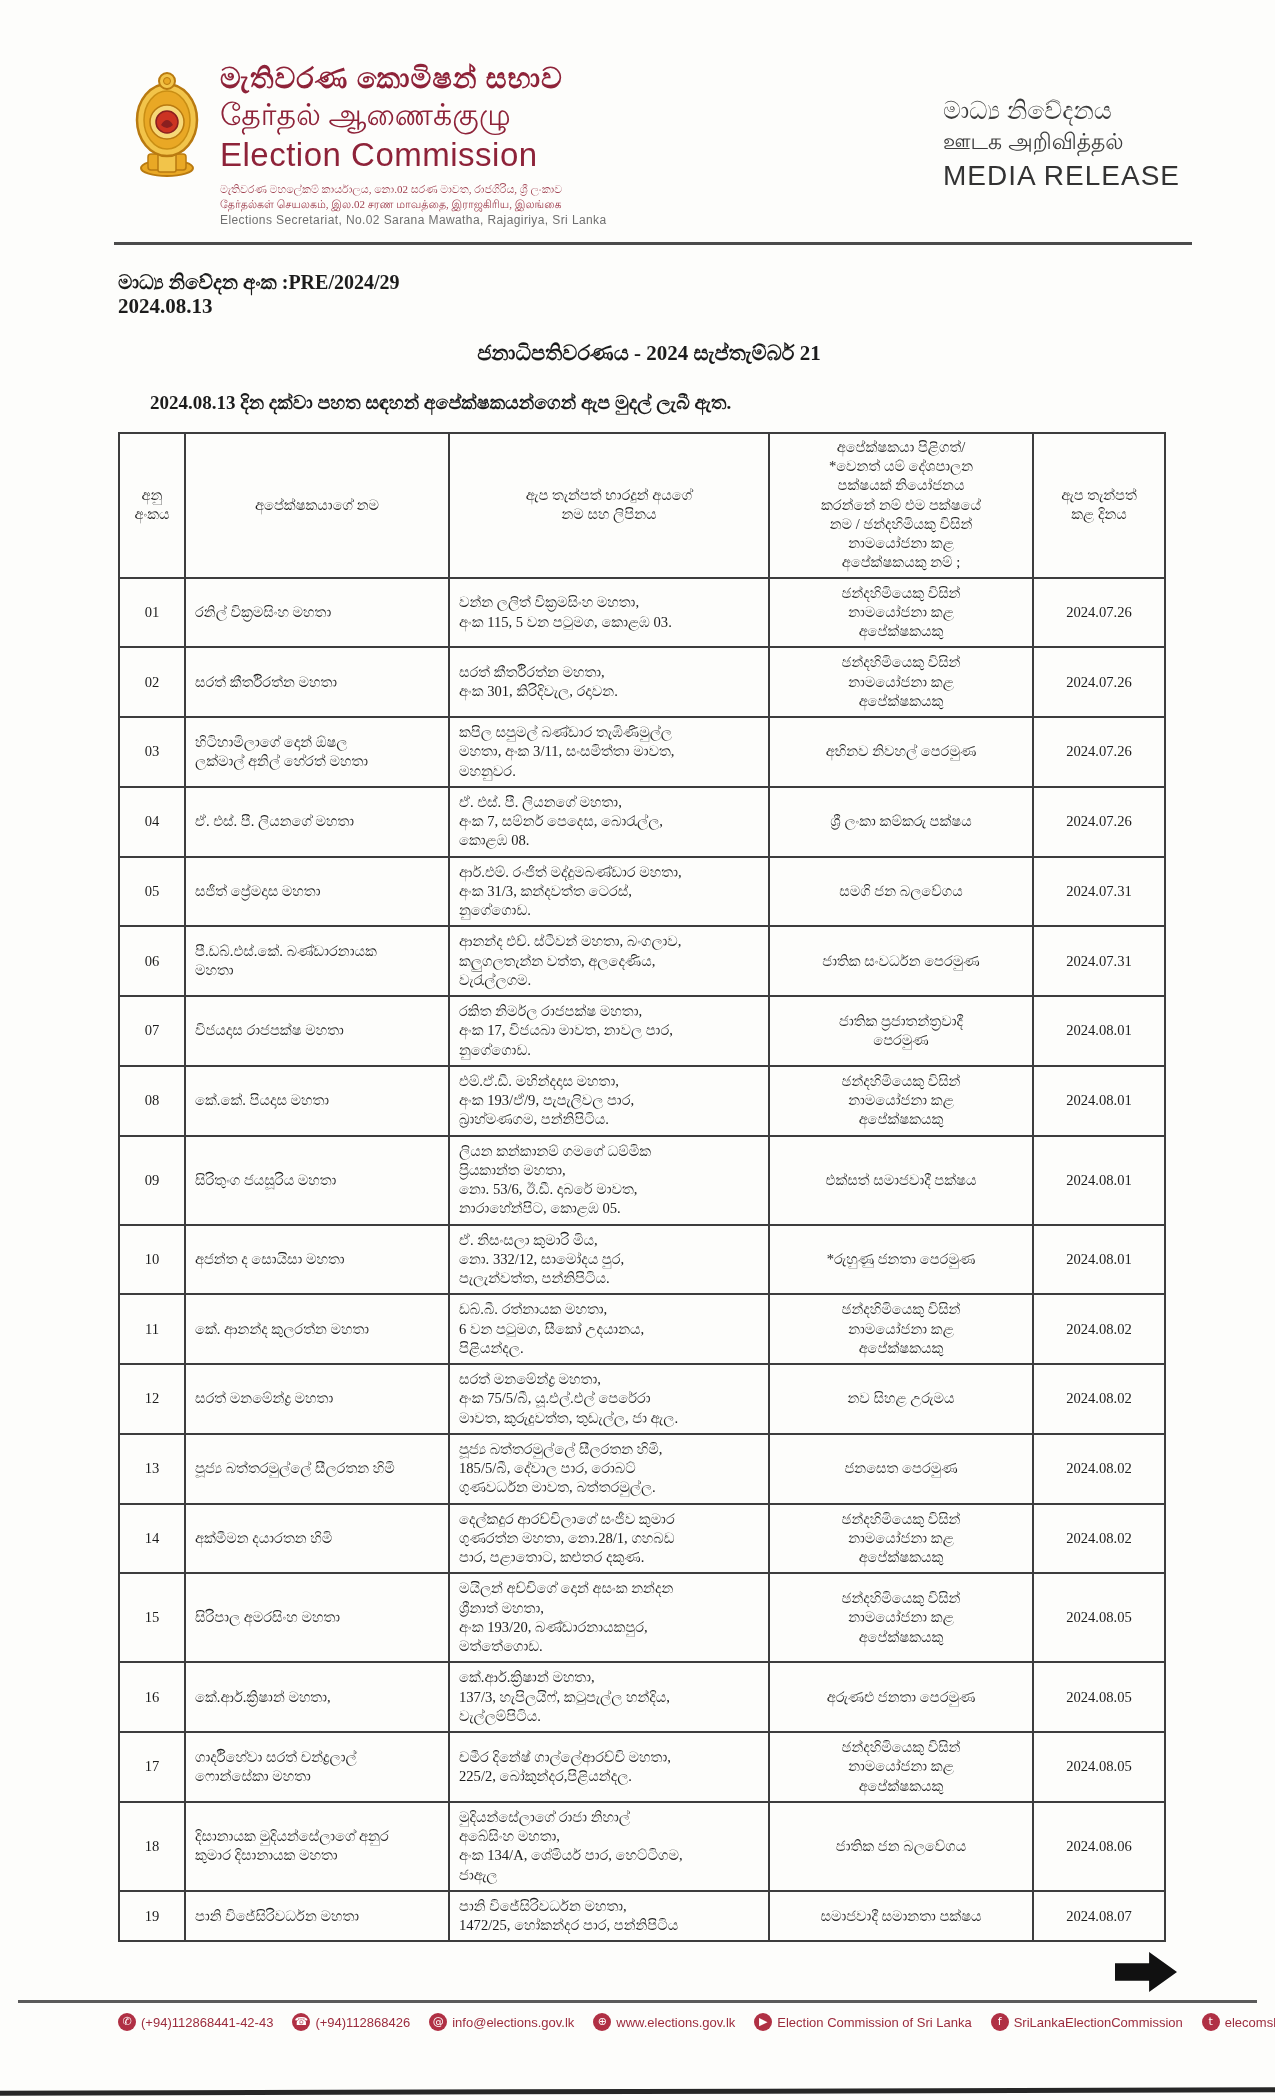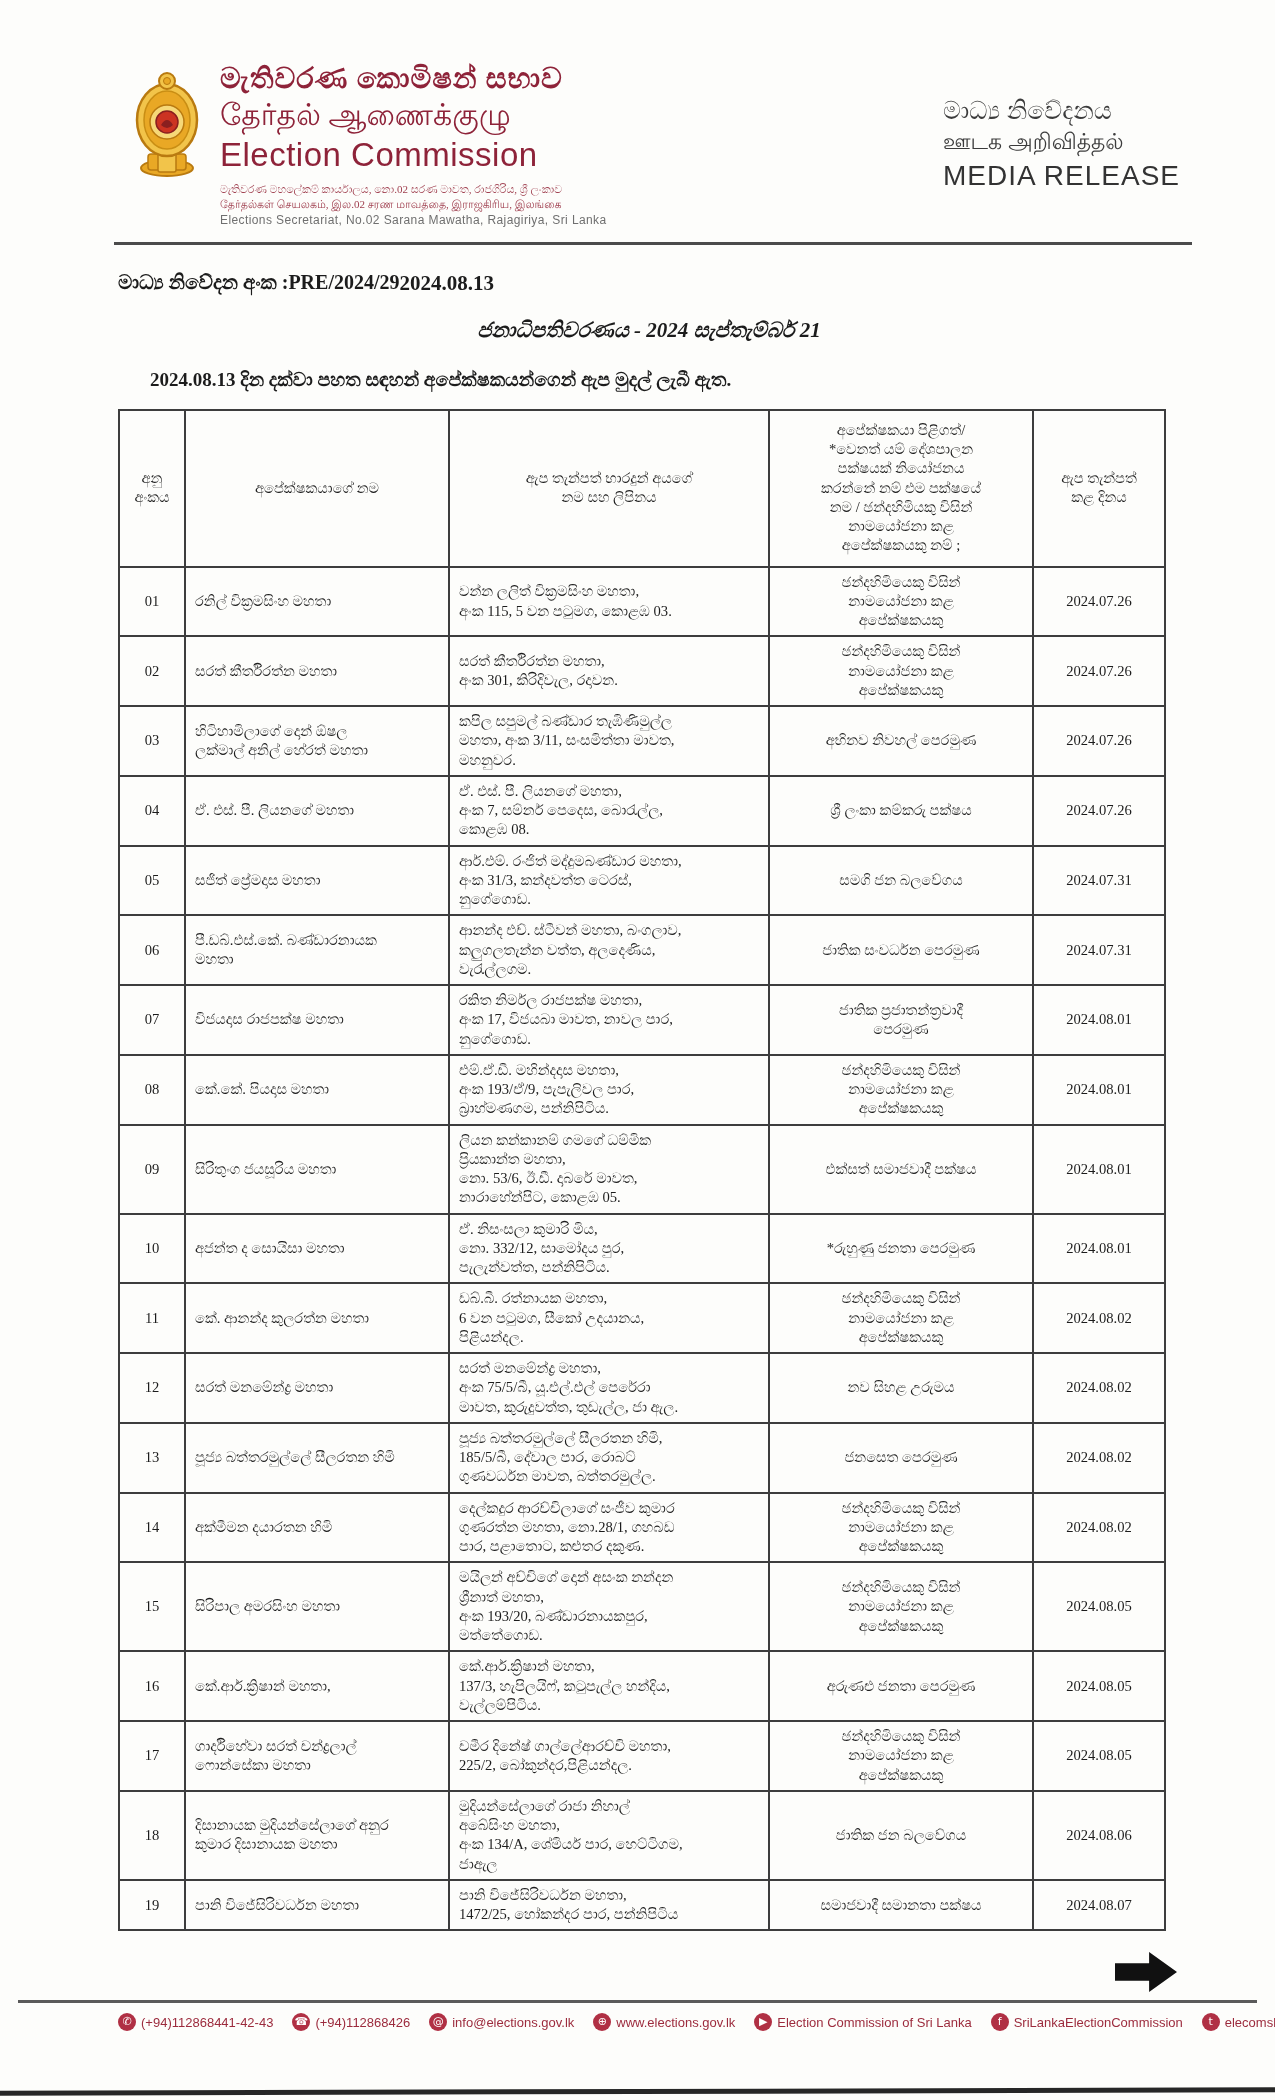"මාධ්‍ය නිවේදන අංක :PRE/2024/29" .meta-row { flex-direction: none -> column; justify-content: none -> space-between }
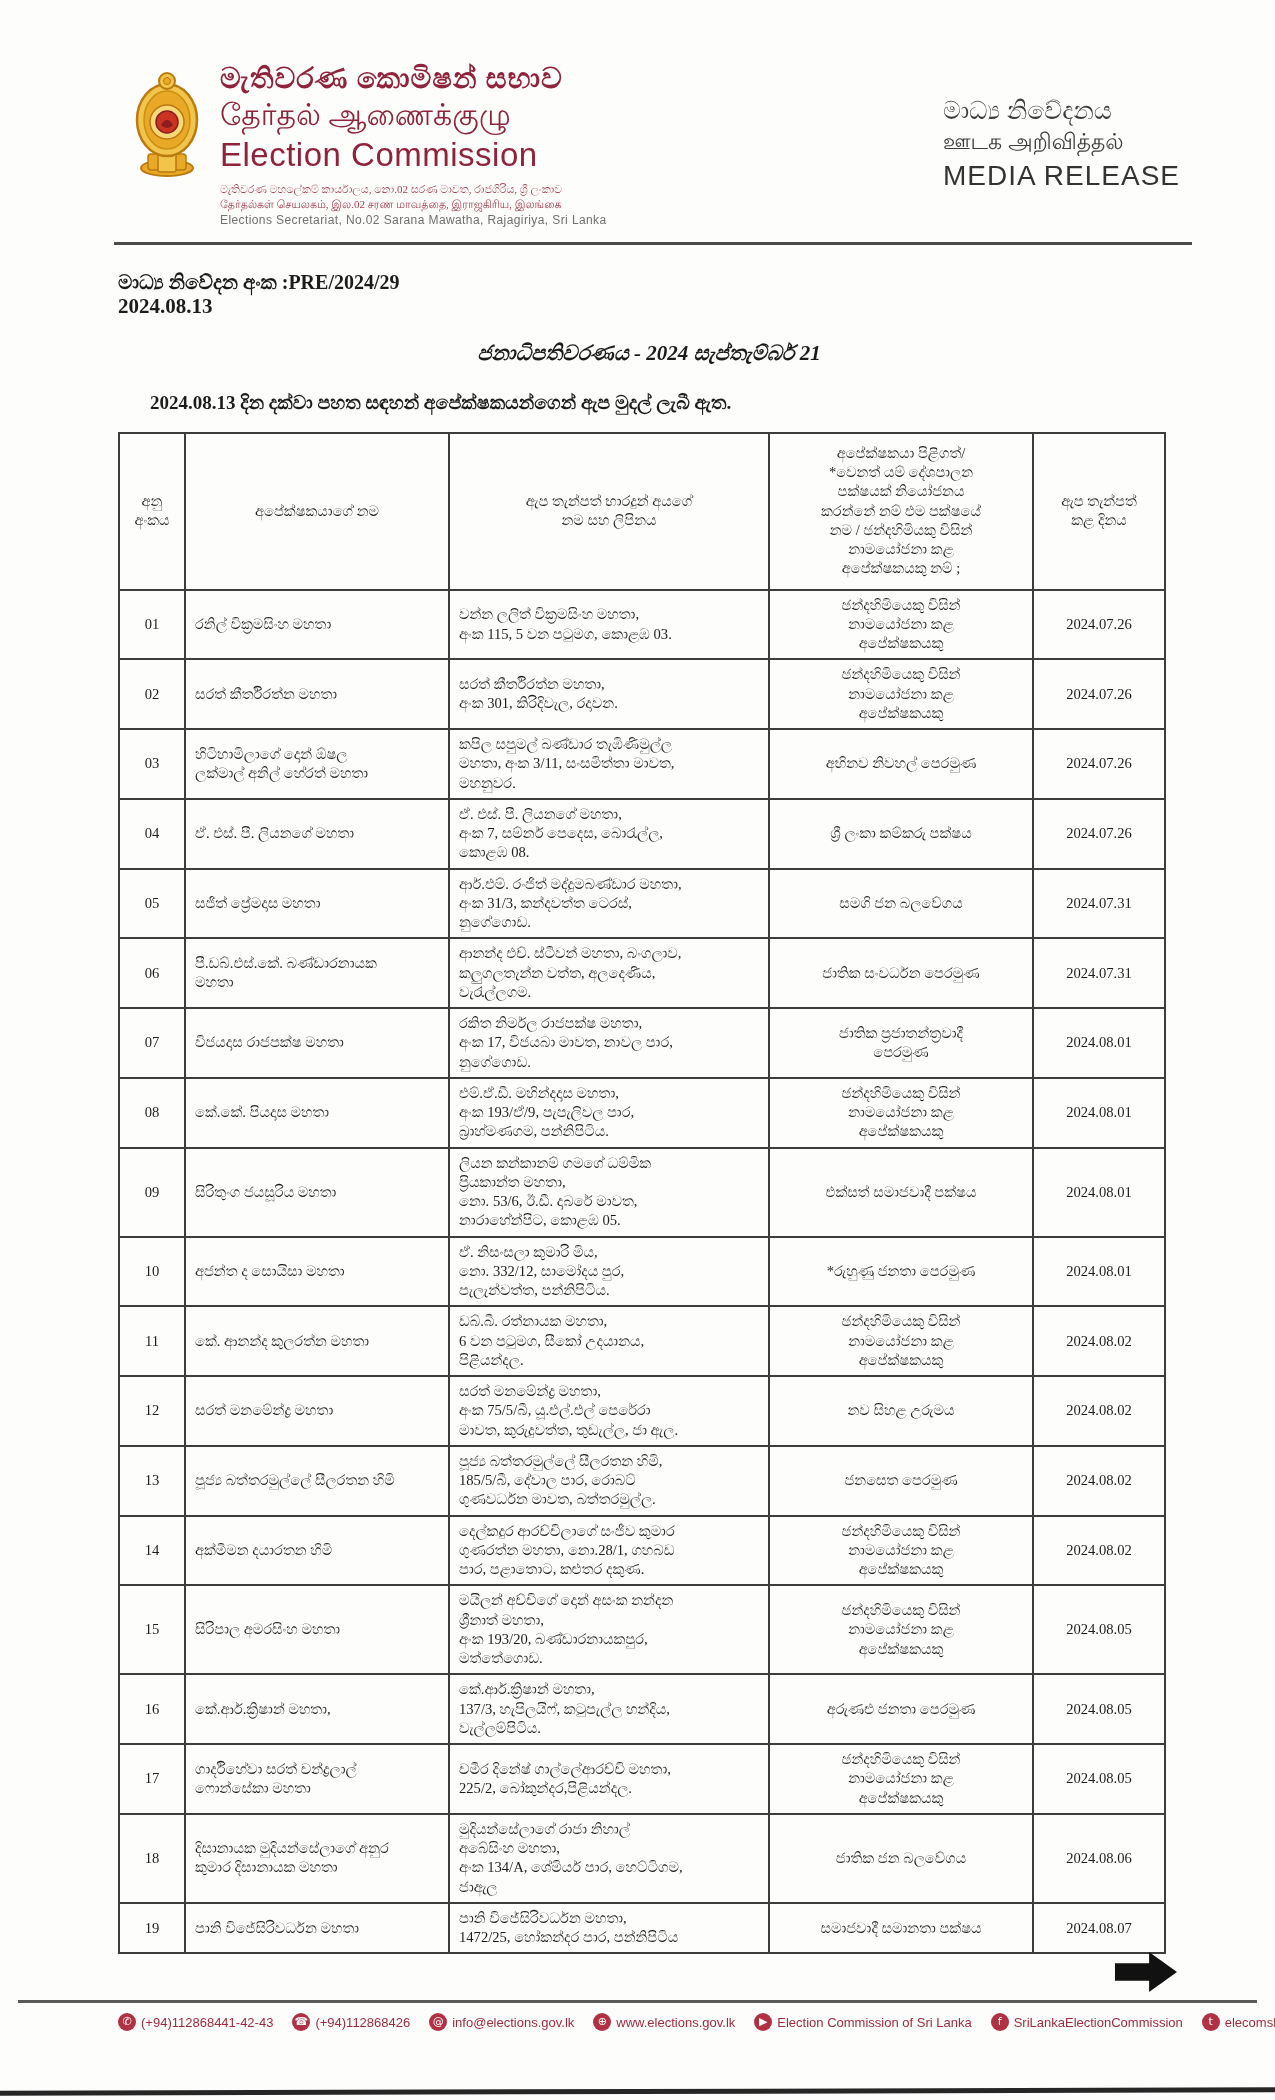"ජනාධිපතිවරණය - 2024 සැප්තැම්බර් 21" .t1 { font-style: italic -> none }
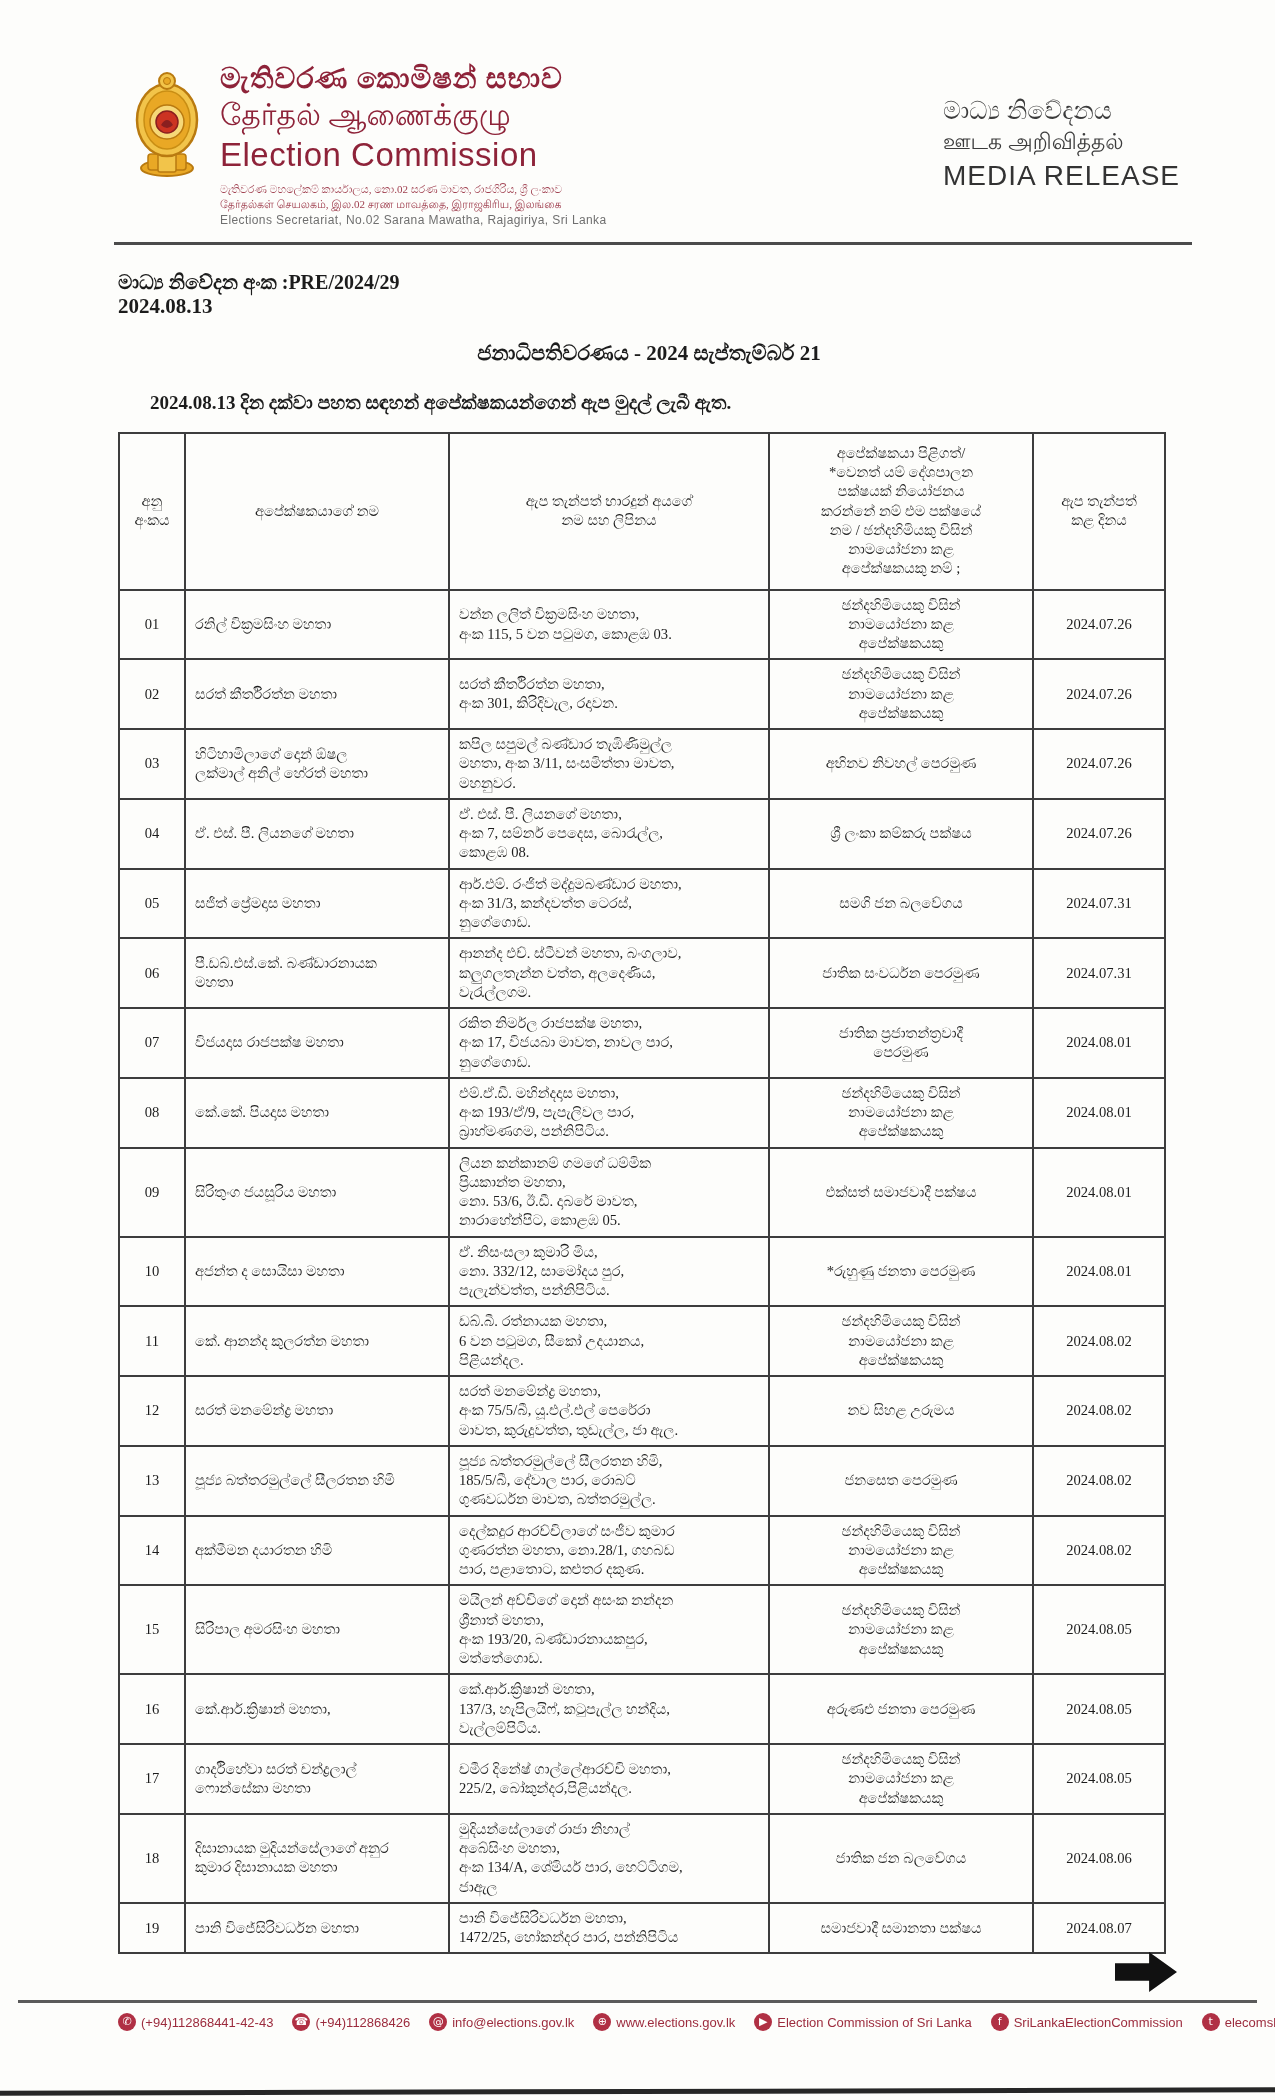"අපේක්ෂකයා පිළිගත්/" table.dep th { padding: 10px 6px -> 4px 6px }
